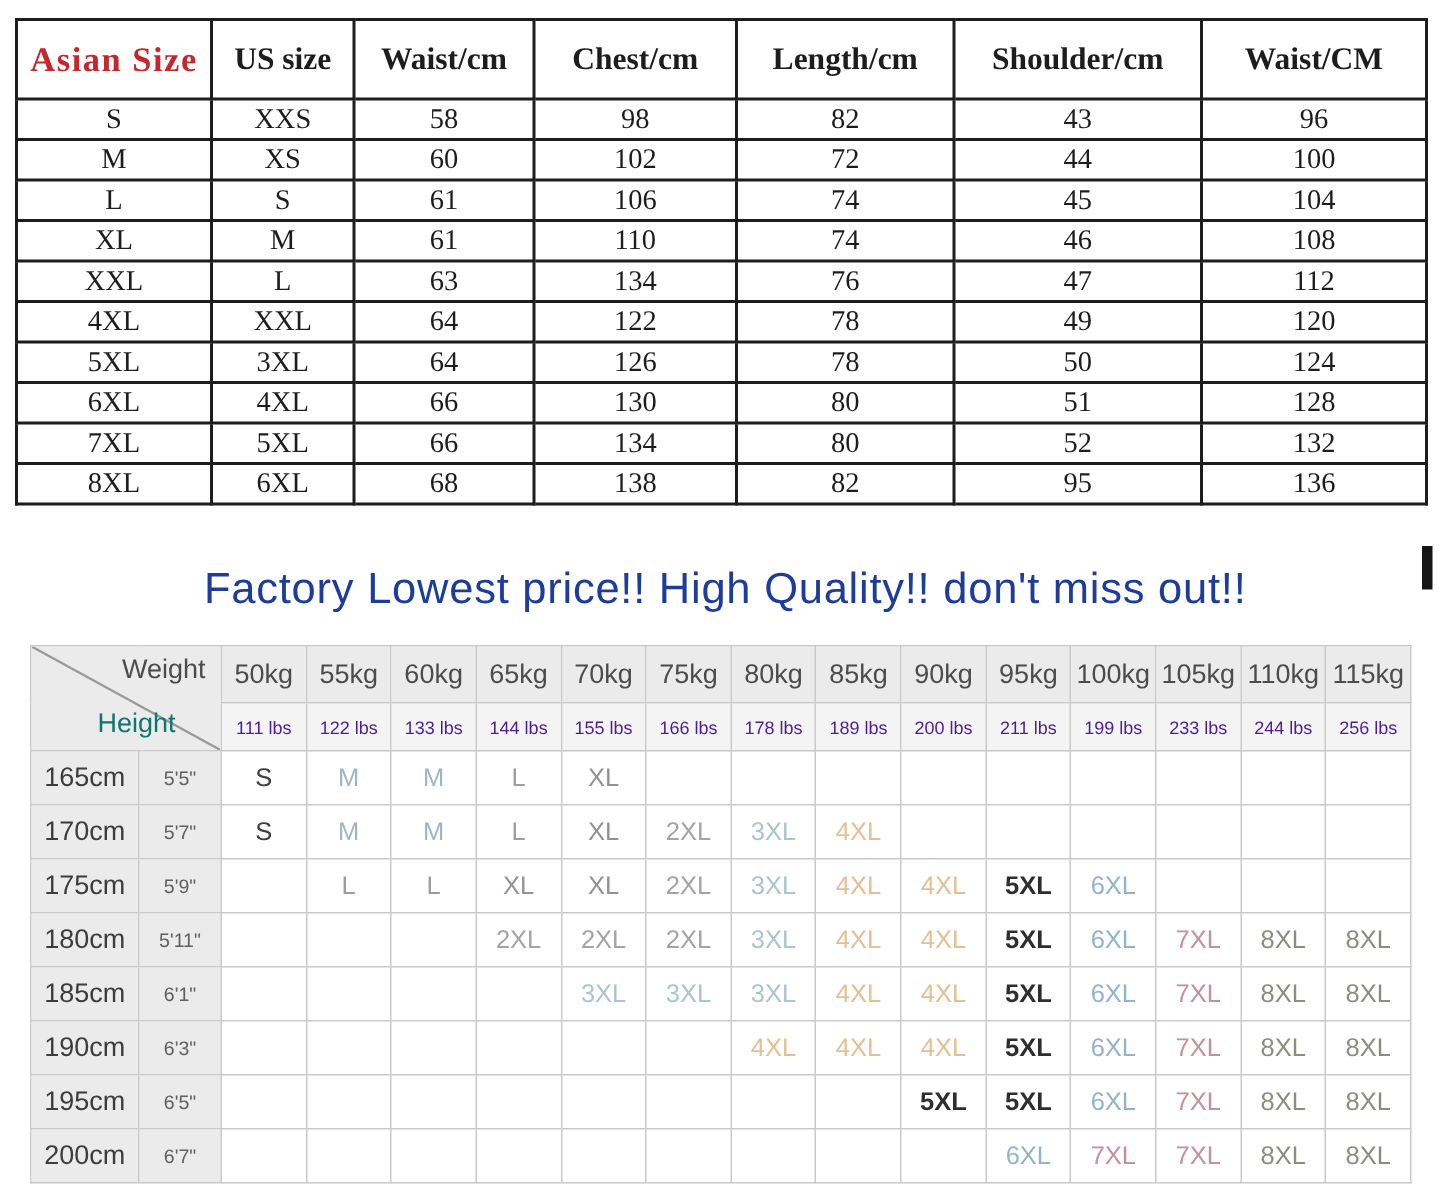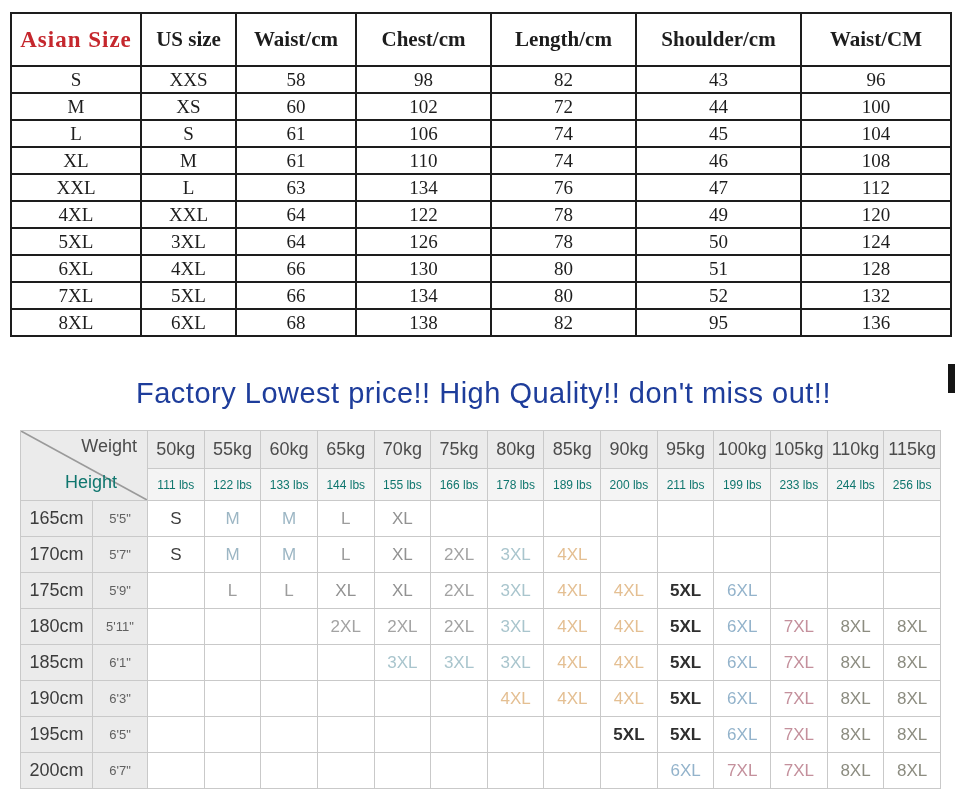"111 lbs" .matrix th.lbs { color: #0f766e -> #4c1d95 }
